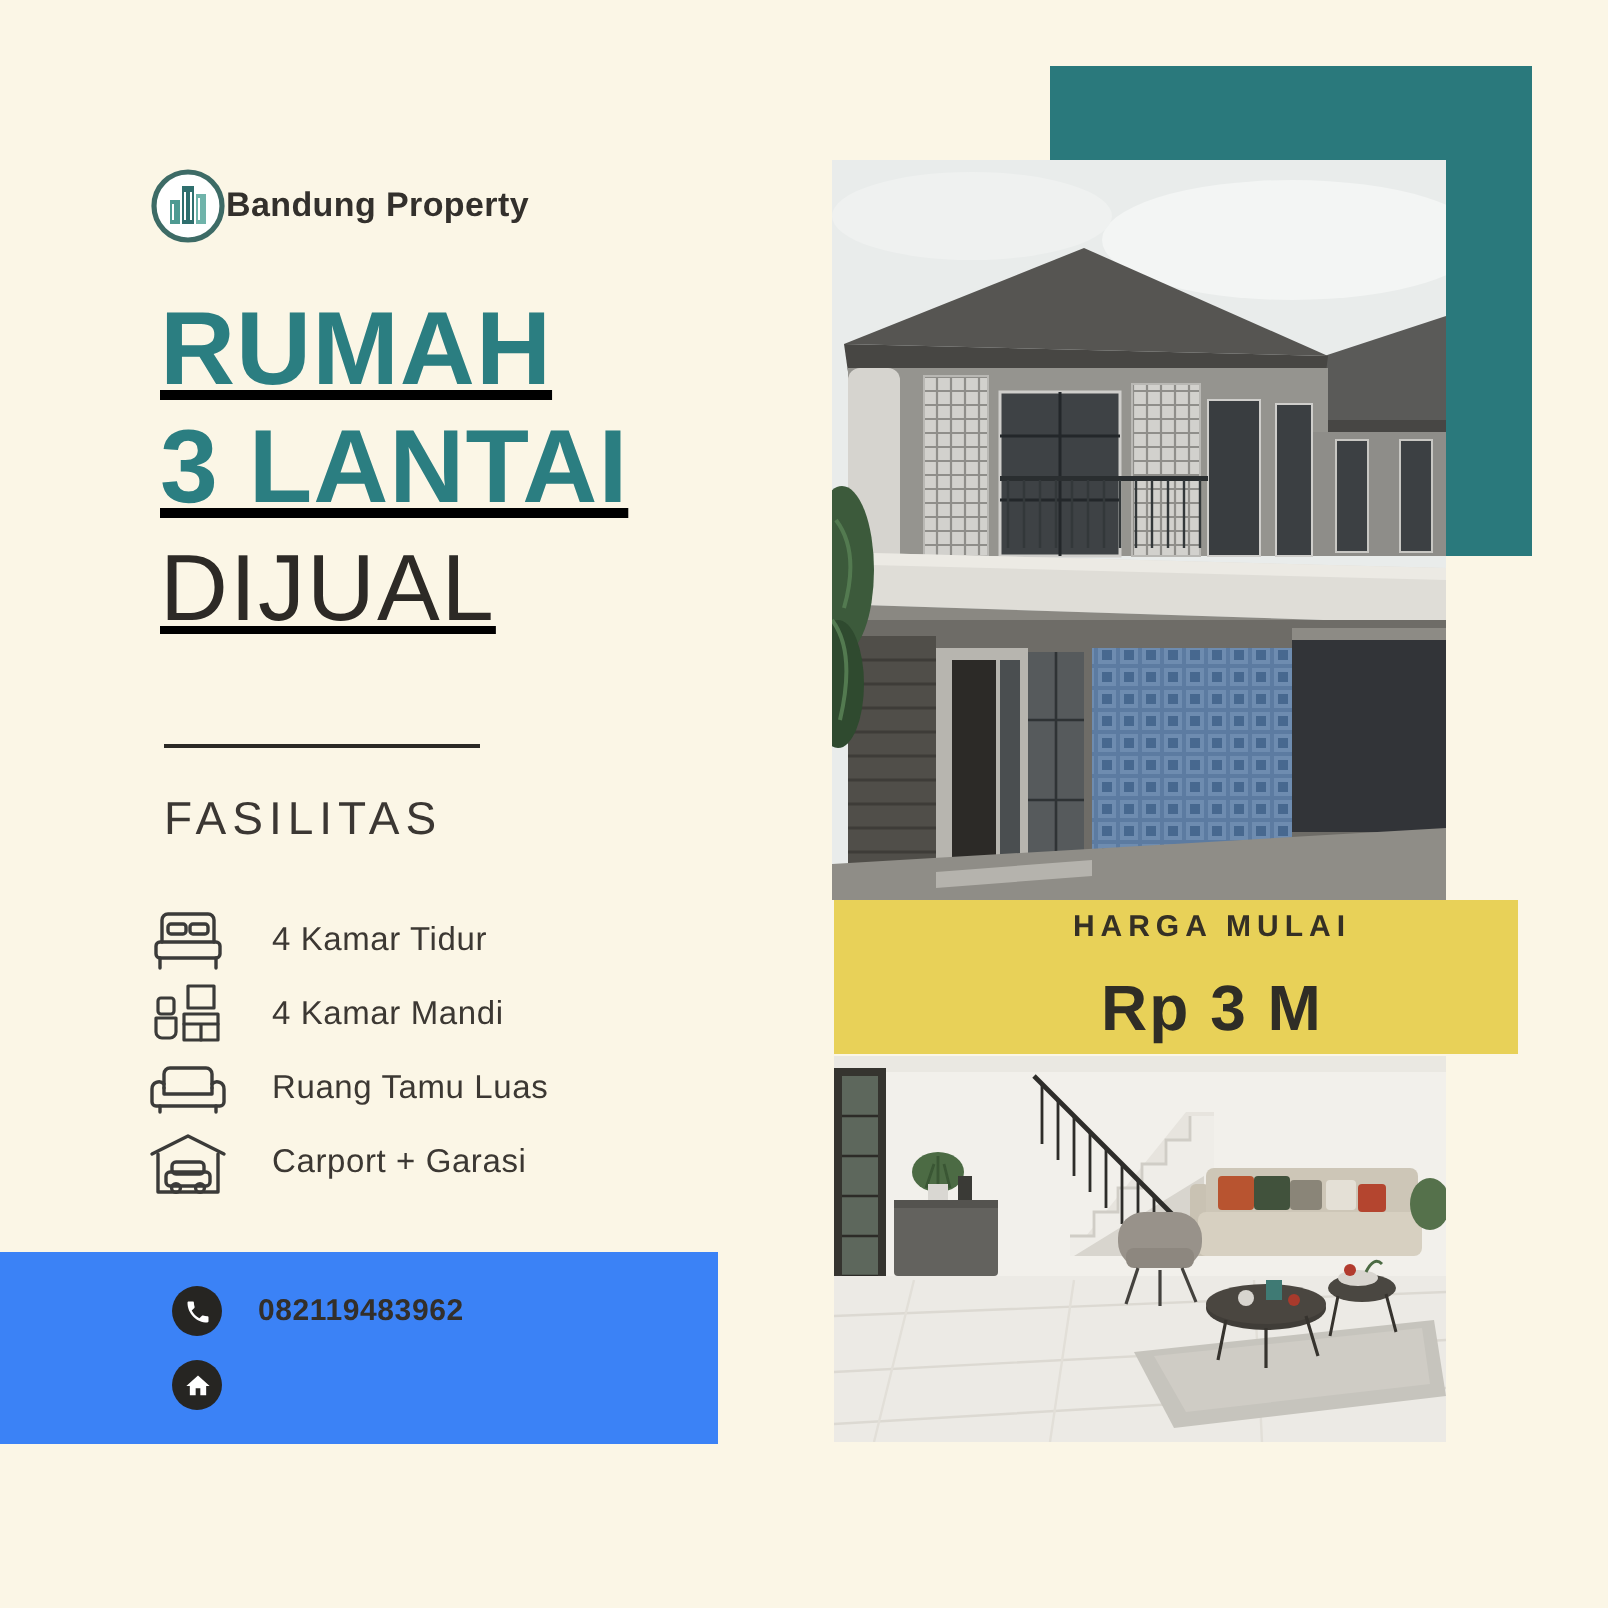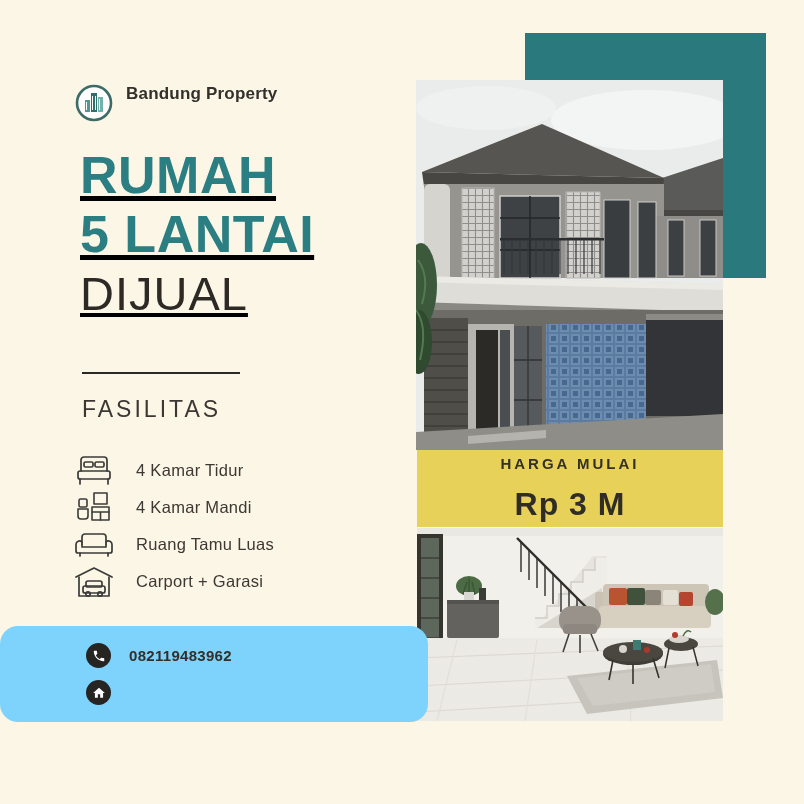"Bandung Property" .brand { align-items: flex-start -> center; gap: 13px -> none }
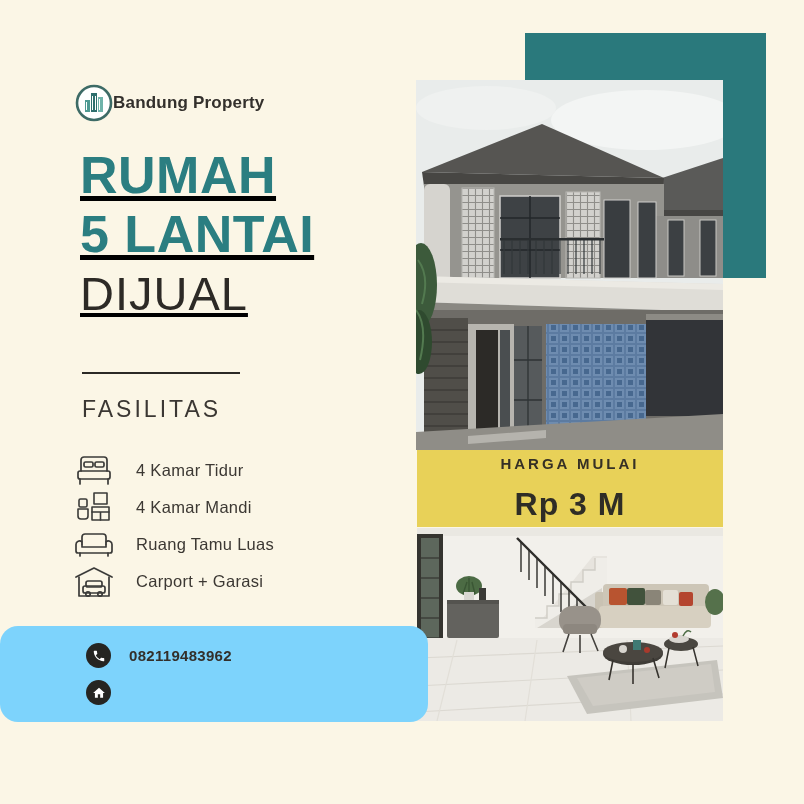"5 LANTAI" div.teal-line { text: 5 -> 3 }
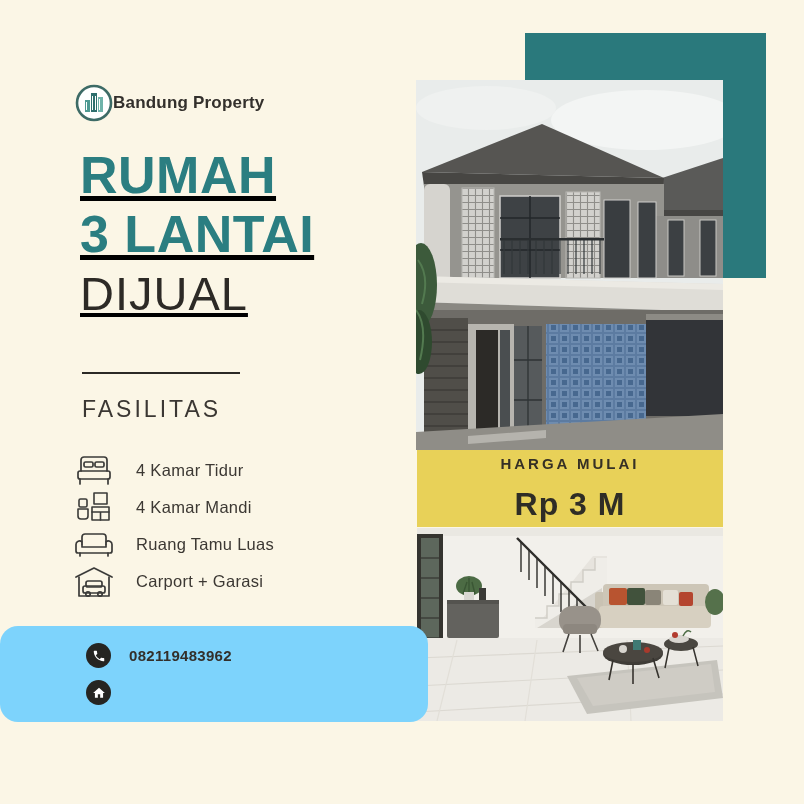"HARGA MULAI" .price-badge { padding-left: none -> 36px }
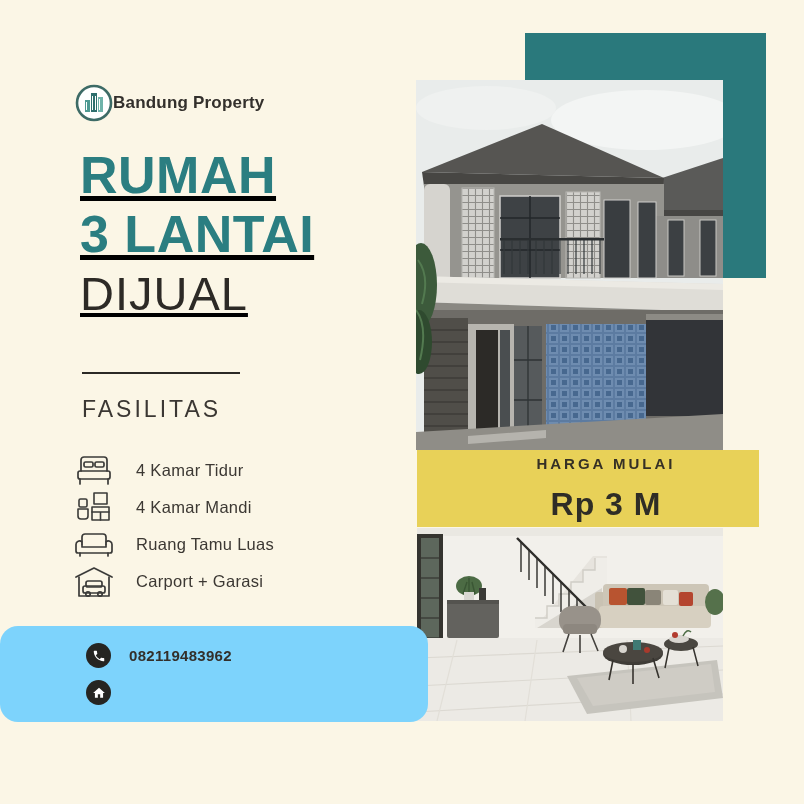"082119483962" .contact-band { background: #7dd3fc -> #3b82f6; border-radius: 18px -> none; width: 428px -> 359px }
